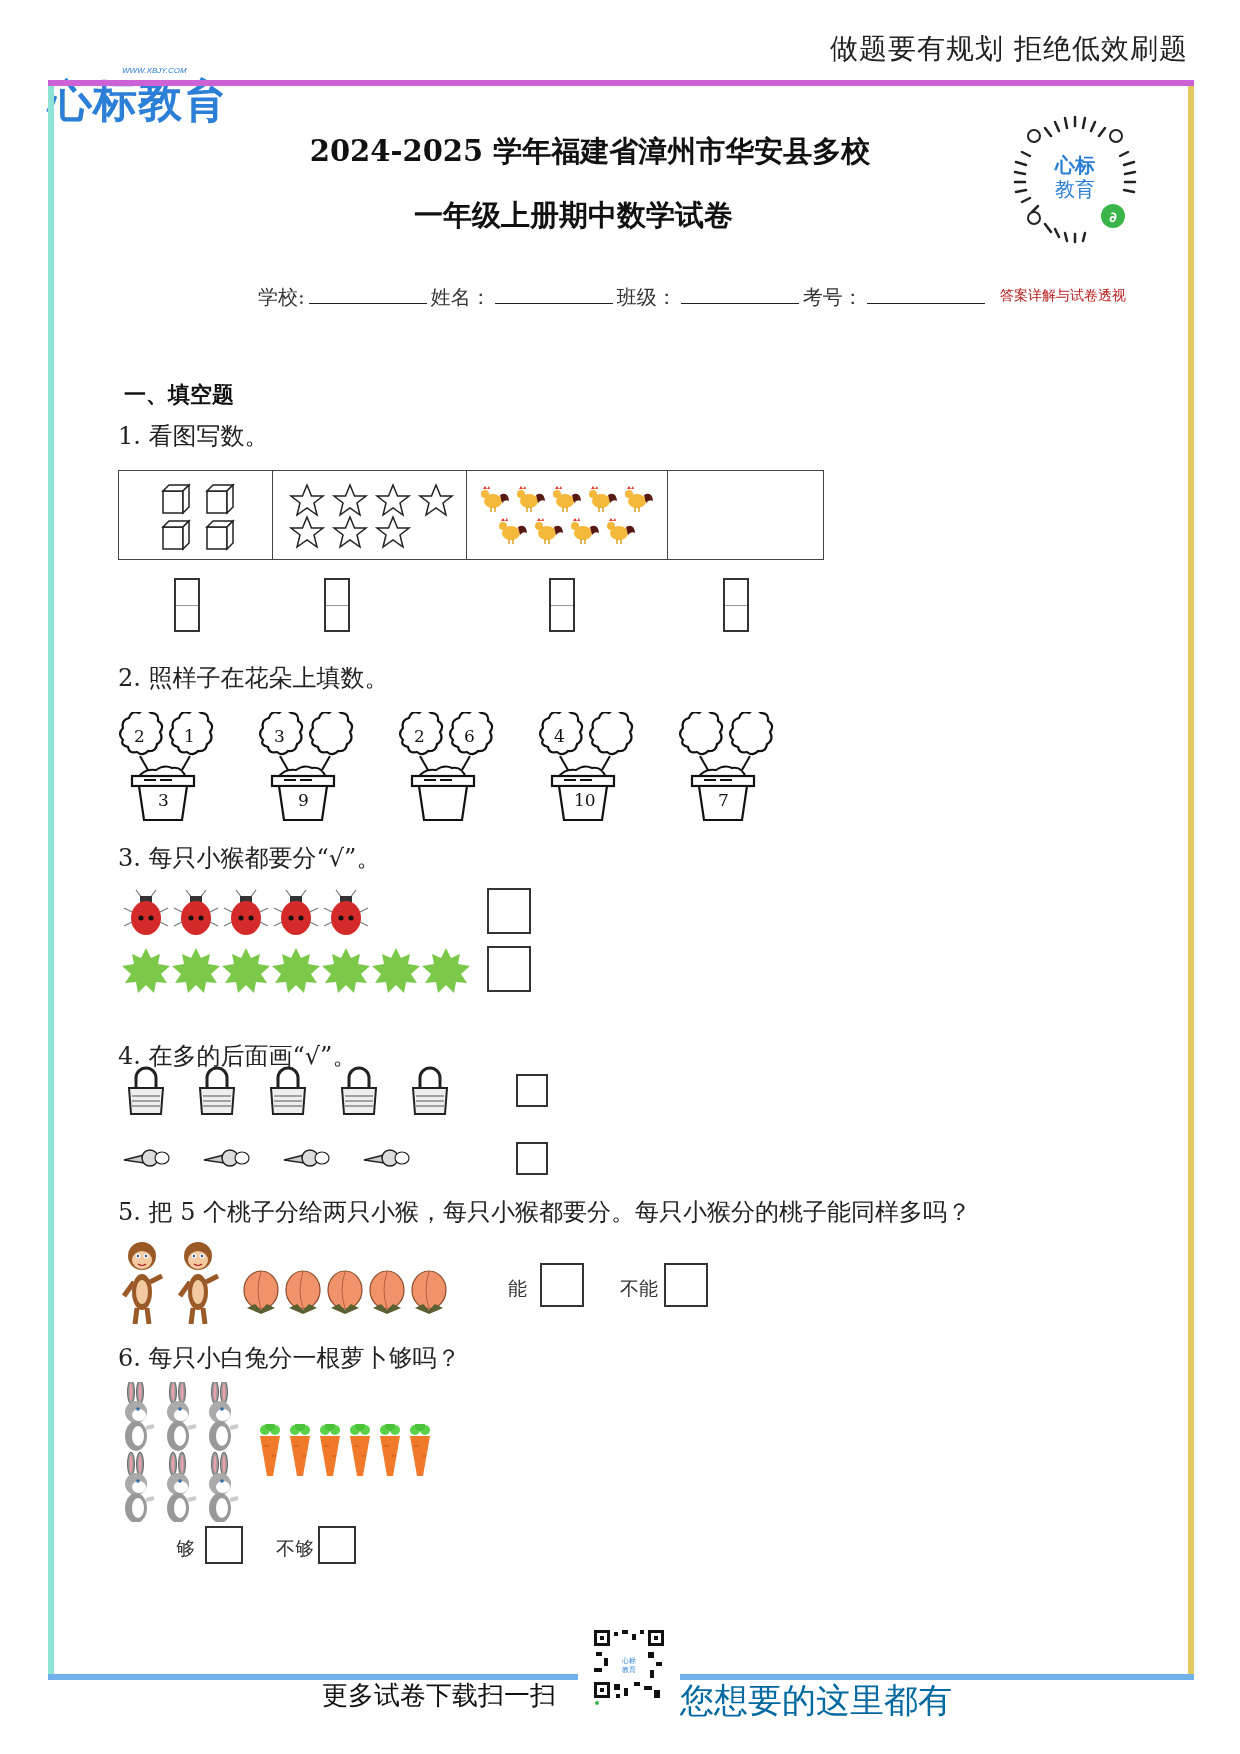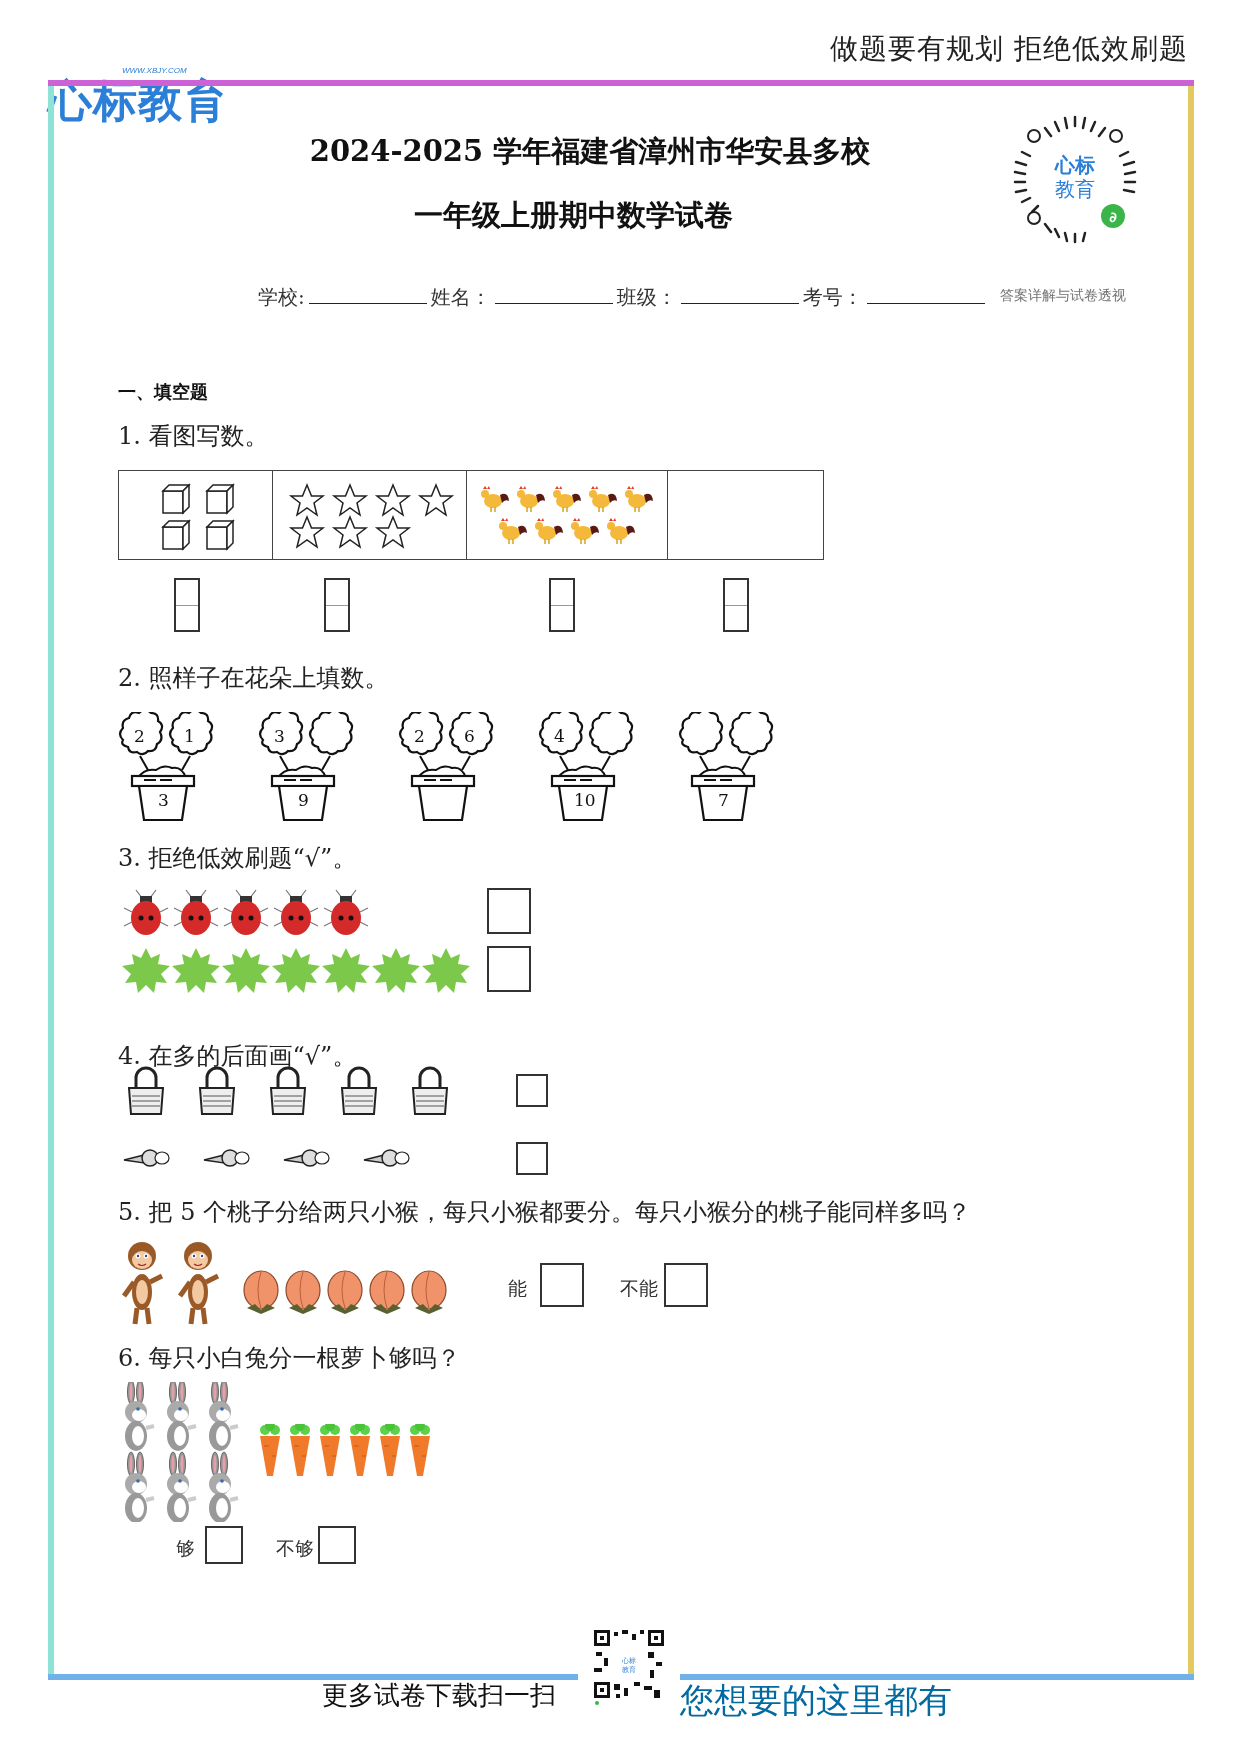"答案详解与试卷透视" .answer-link { color: #737373 -> #b91c1c }
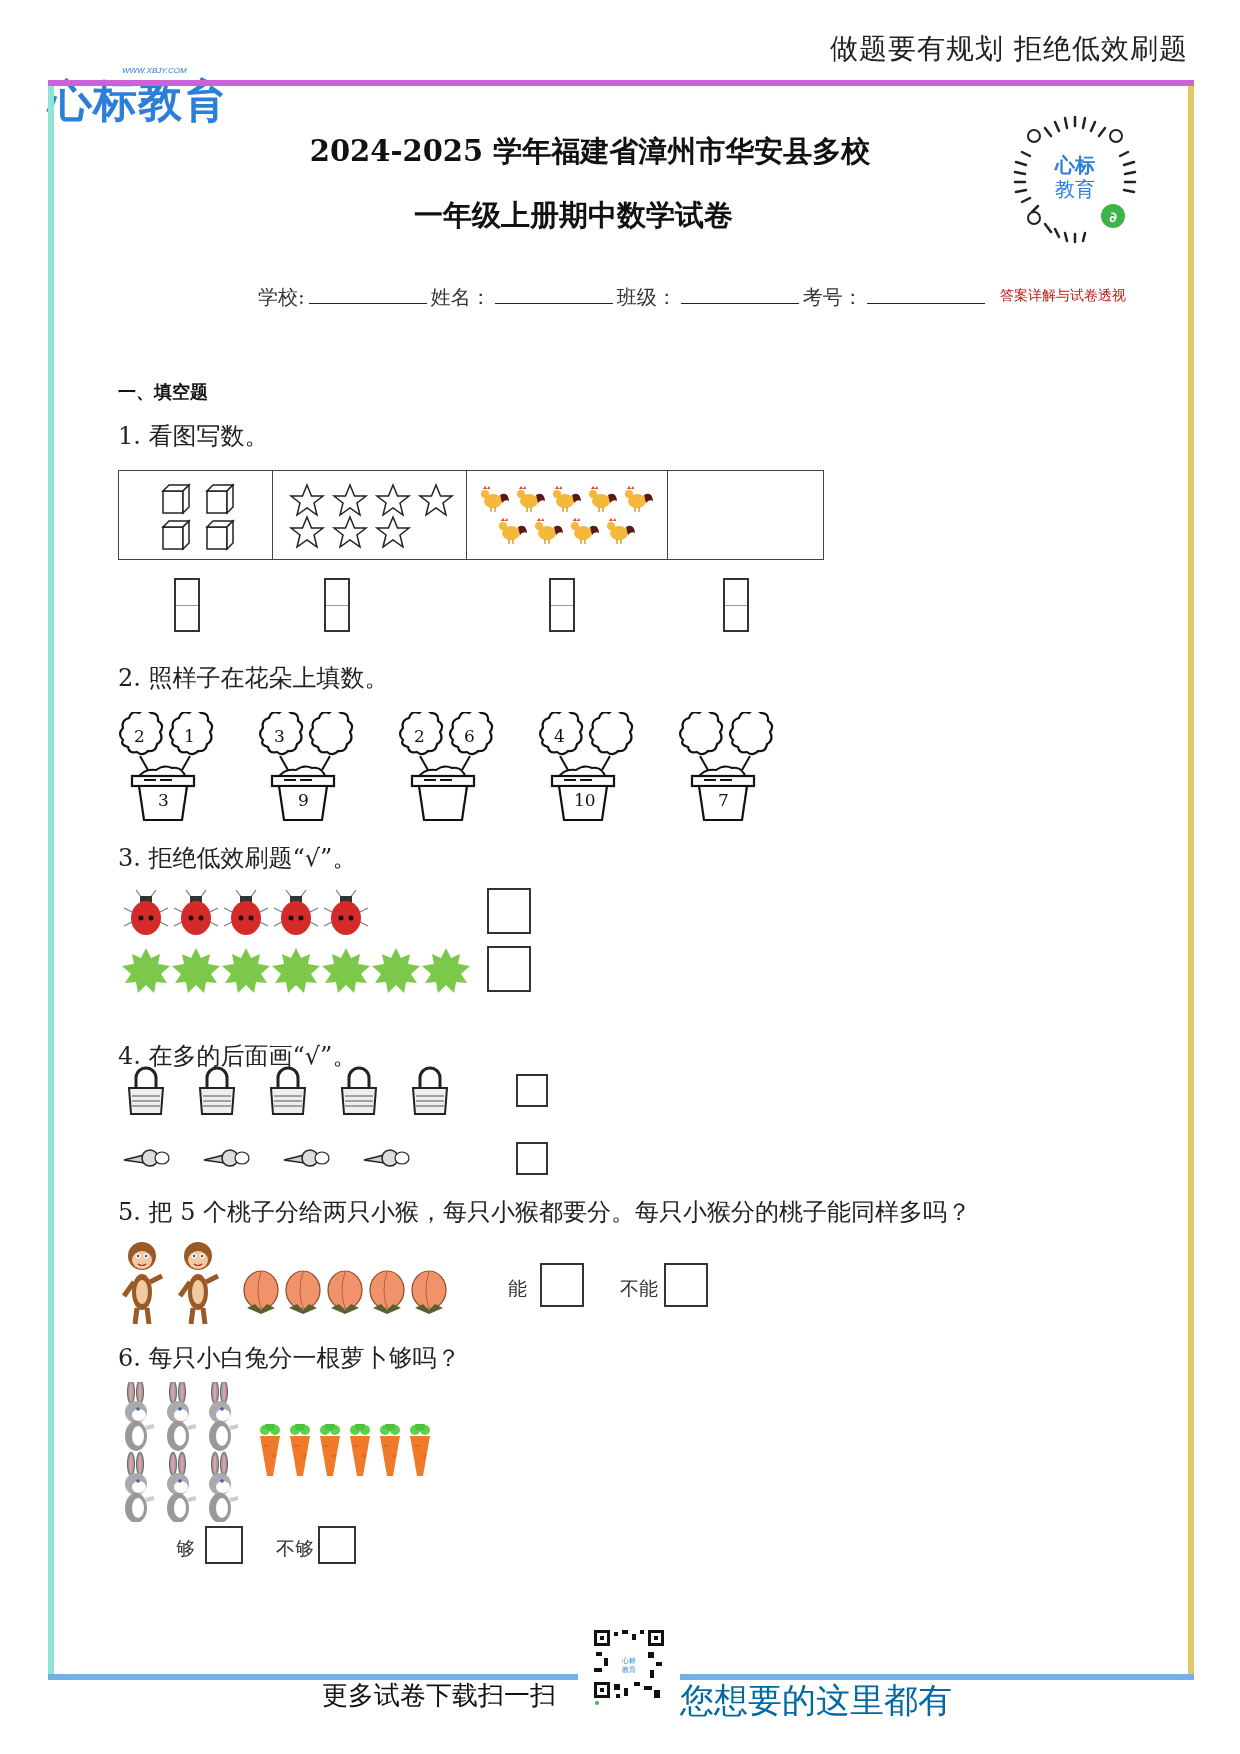"一、填空题" .sec-title { font-size: 18px -> 22px; left: 118px -> 124px }
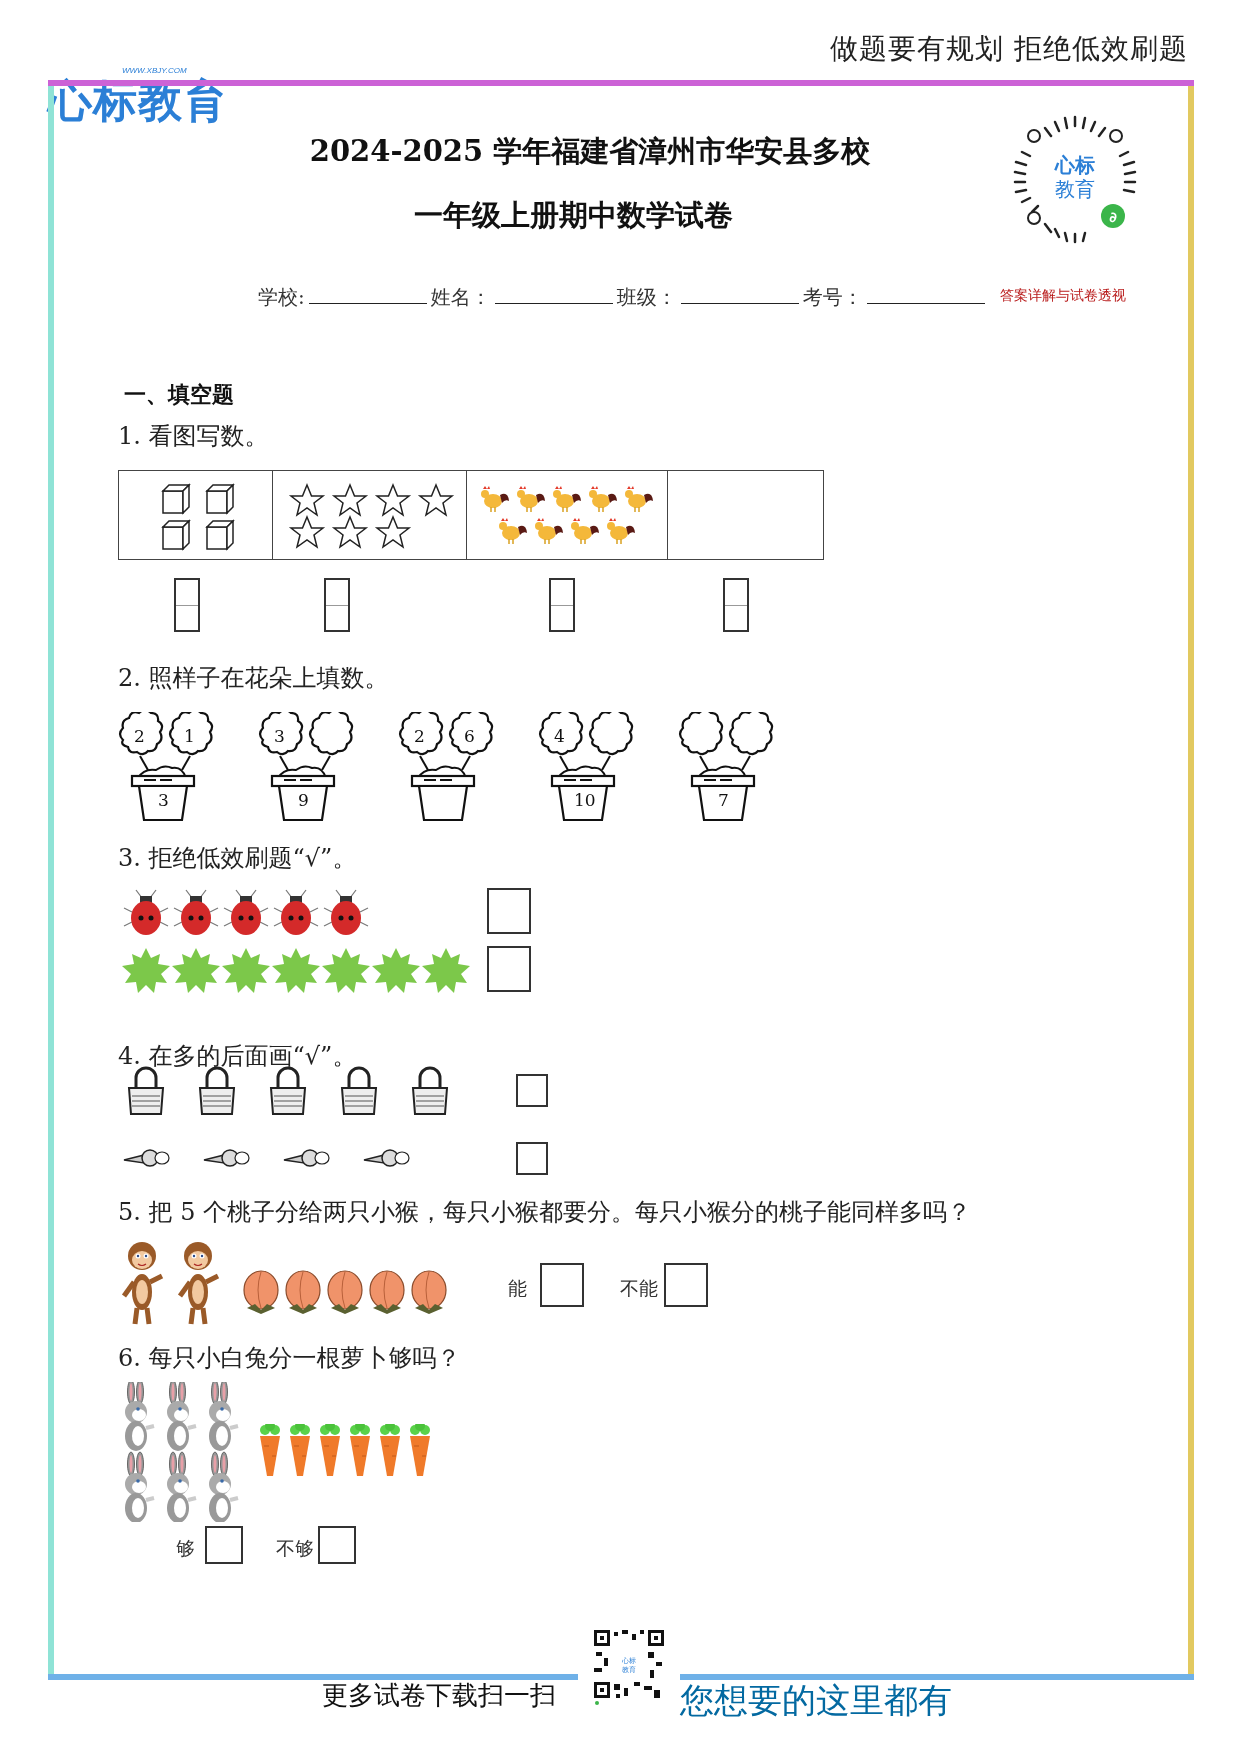"拒绝低效刷题“√”。" span { text: 拒绝低效刷题 -> 每只小猴都要分 }
